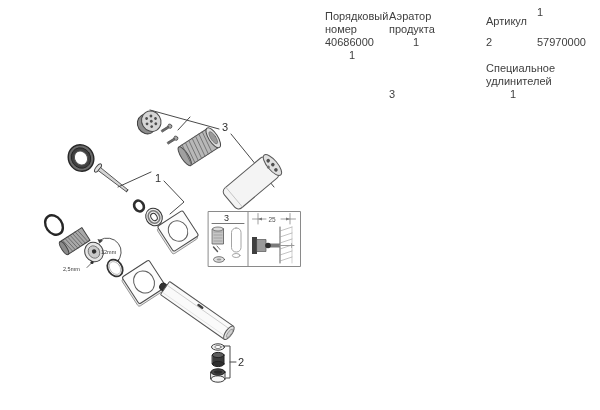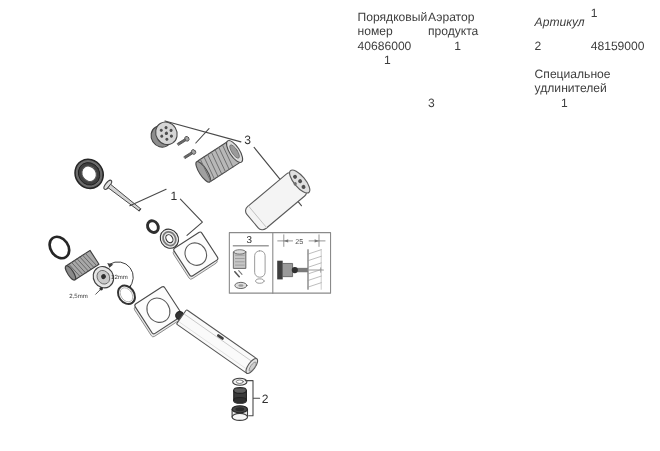"Артикул" .hdr-article { font-style: italic -> none }
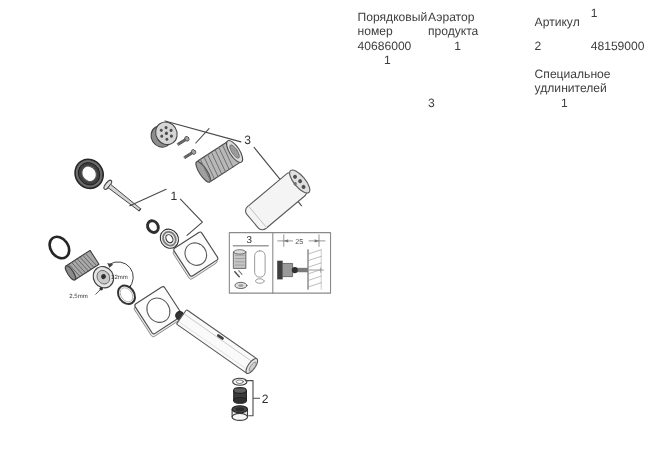"48159000" div.cell { text: 48159000 -> 57970000 }
